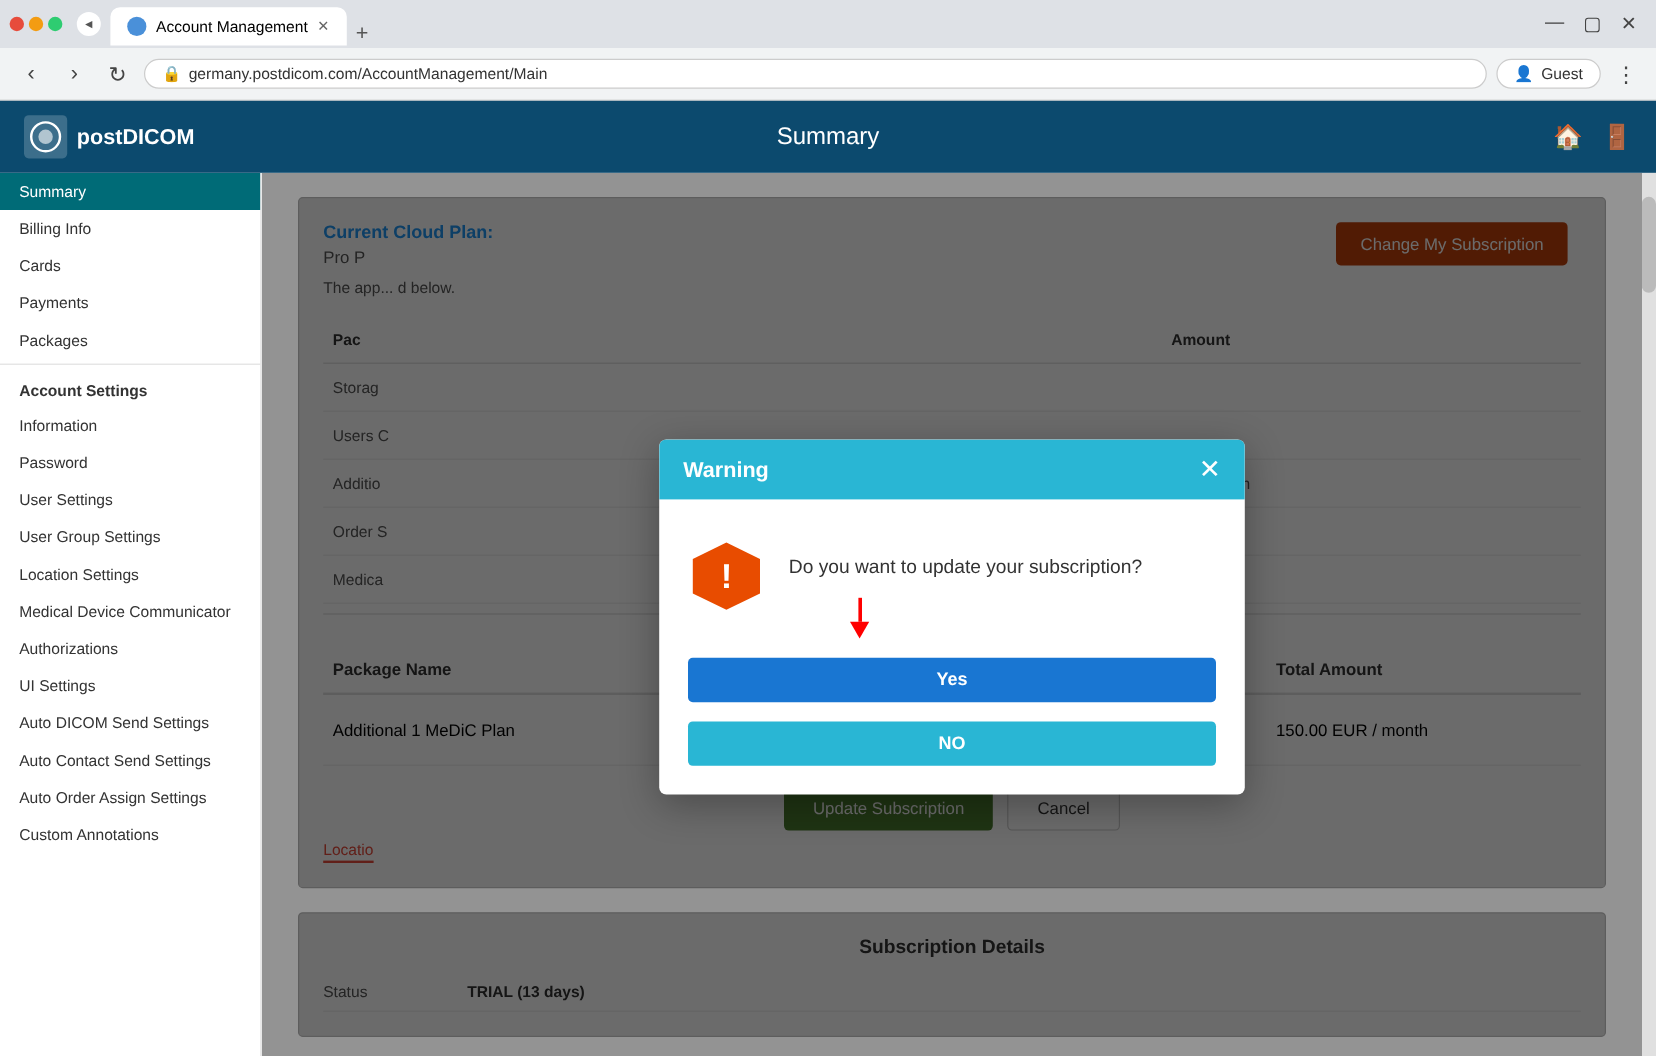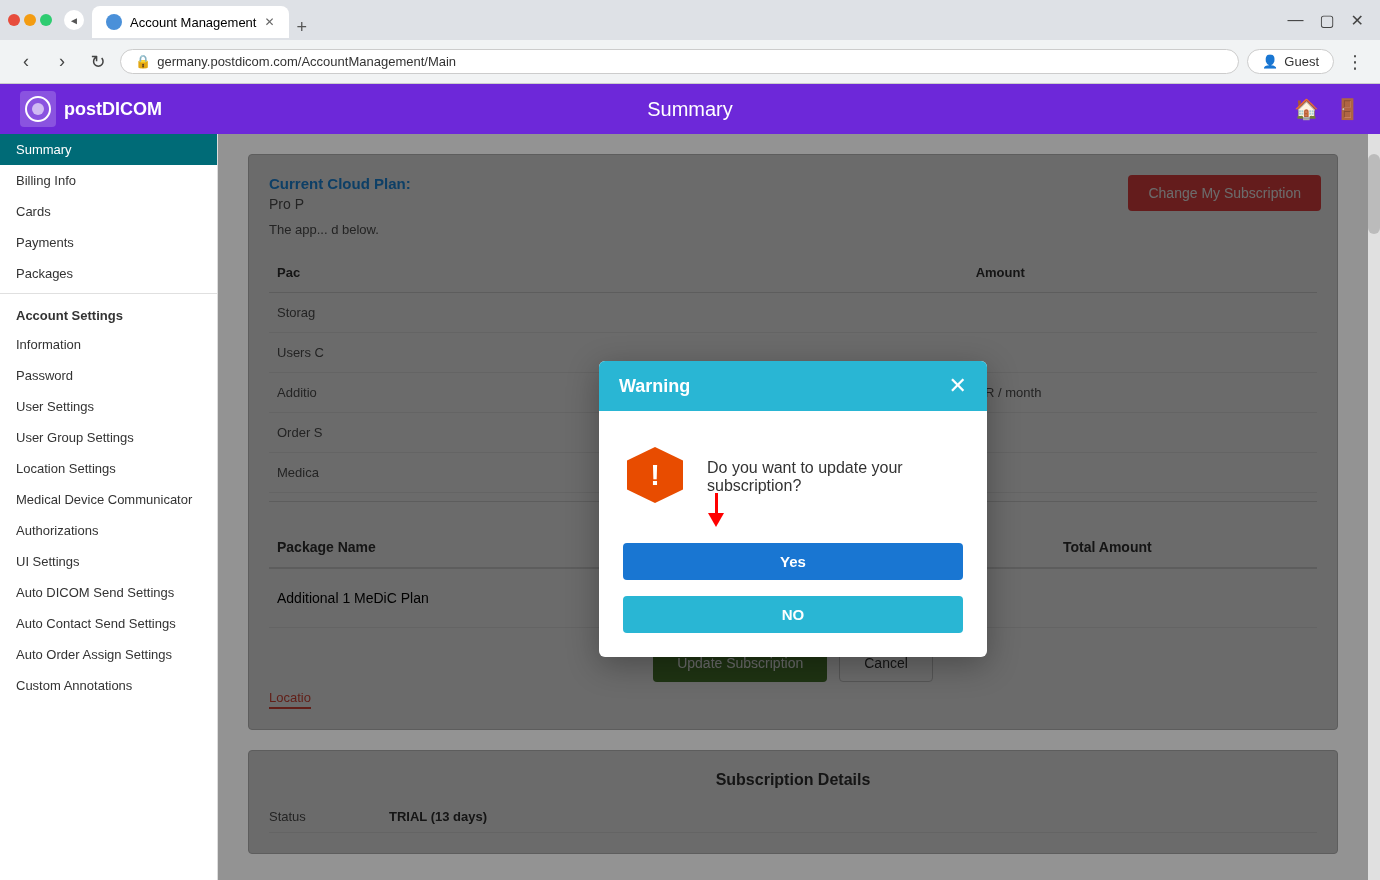"postDICOM" .app-header { background: #6d28d9 -> #0c4a6e; height: 50px -> 60px }
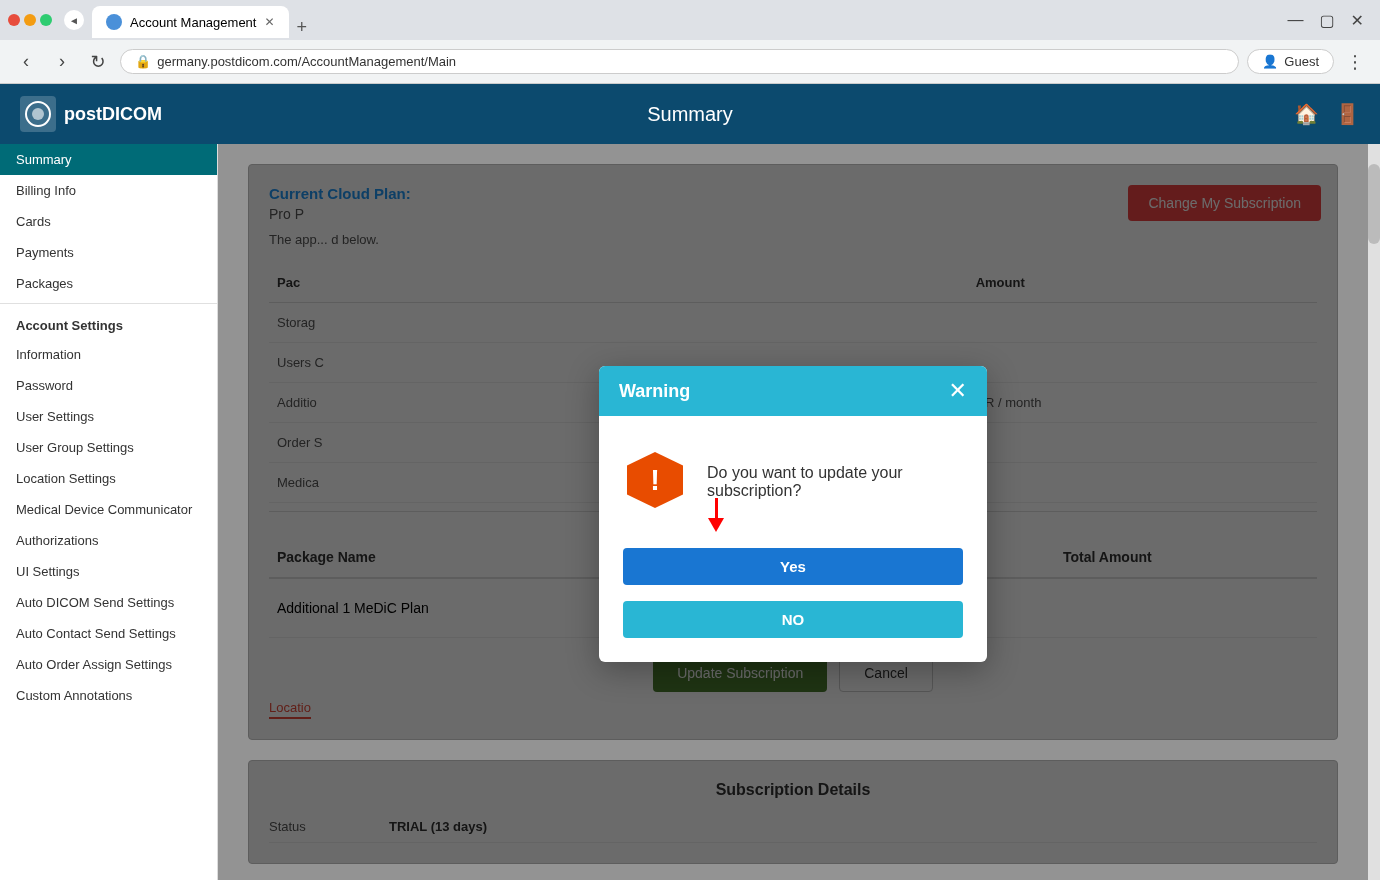"Change My Subscription" .change-subscription-btn { background: #ef4444 -> #c2410c; right: 16px -> 31px }
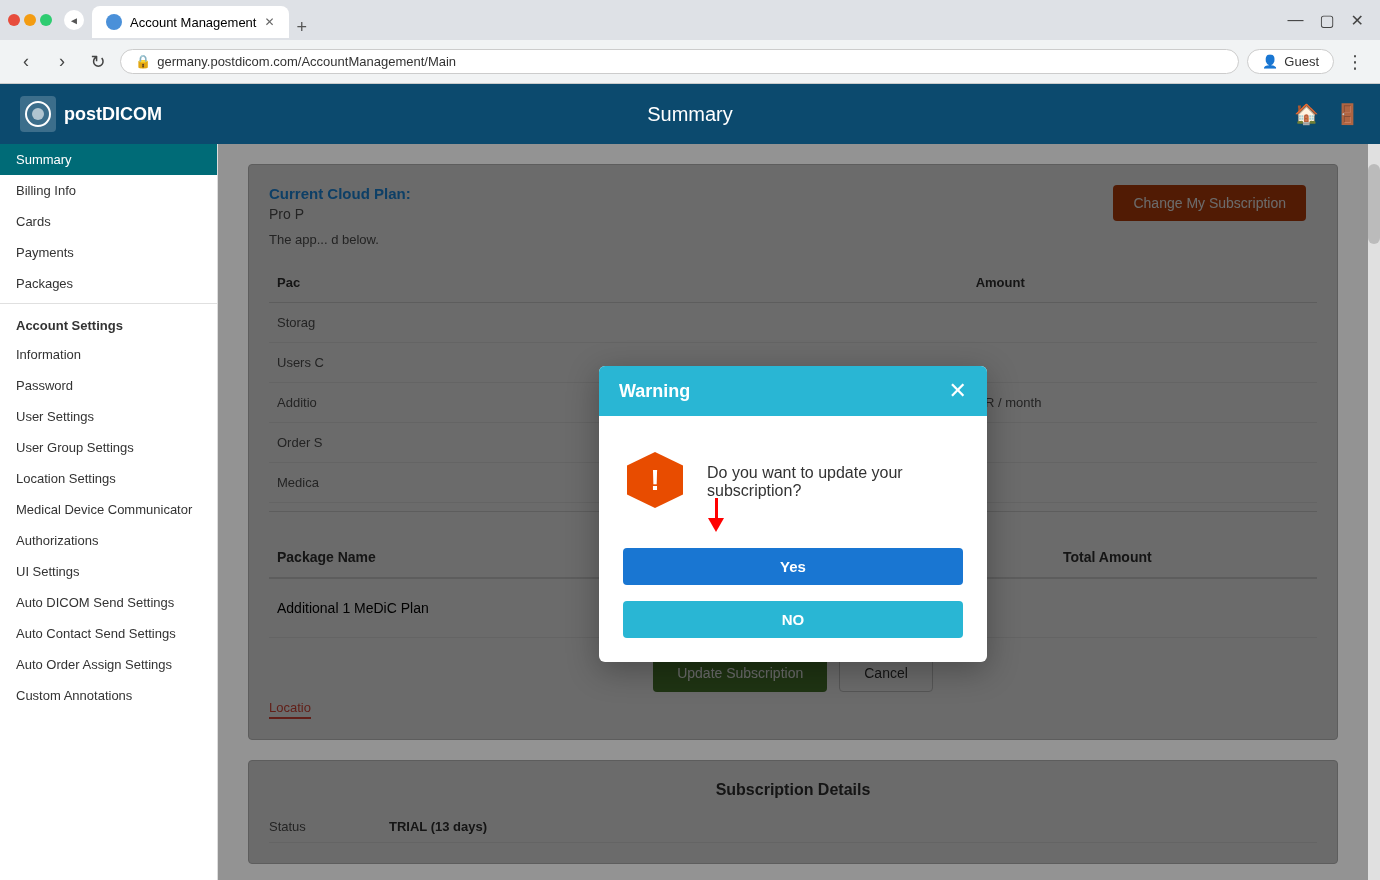"Warning" .modal { width: 388px -> 488px }
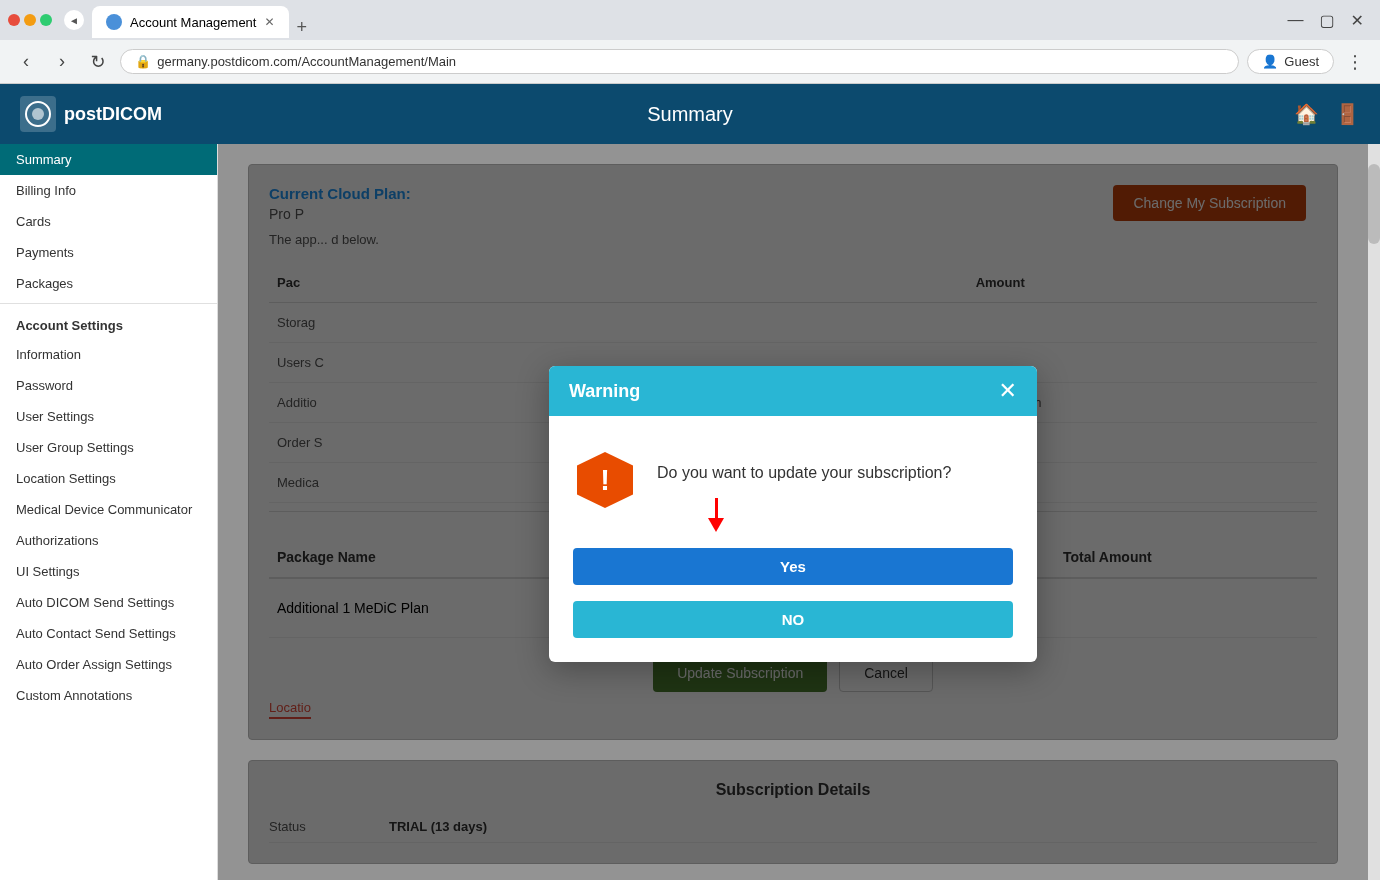"150.00 EUR / month" div.table-cell { html: none -> <div>150.00 EUR / month</div> }
